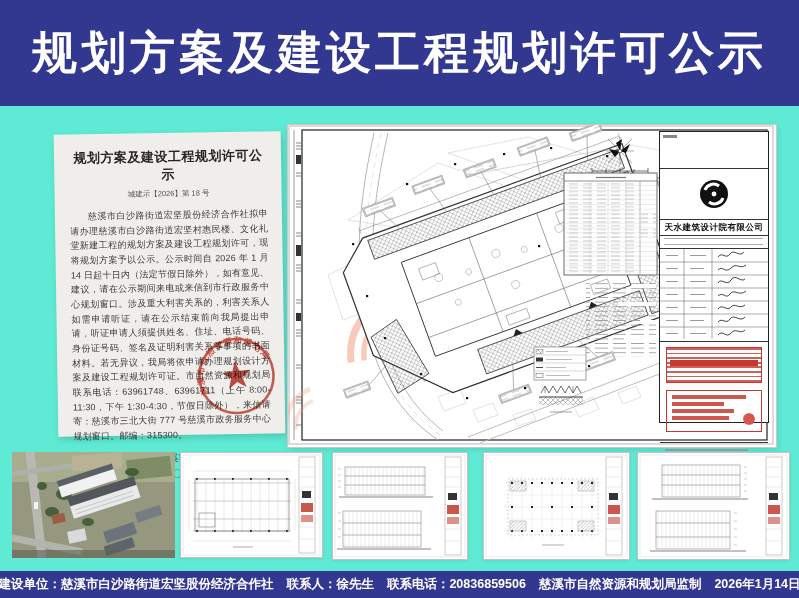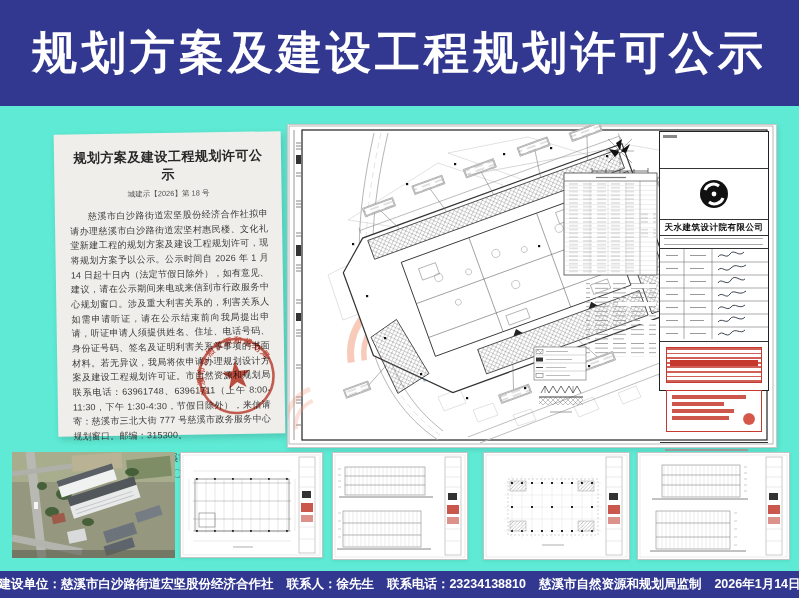"天水建筑设计院有限公司" .tblock { height: 260px -> 292px }
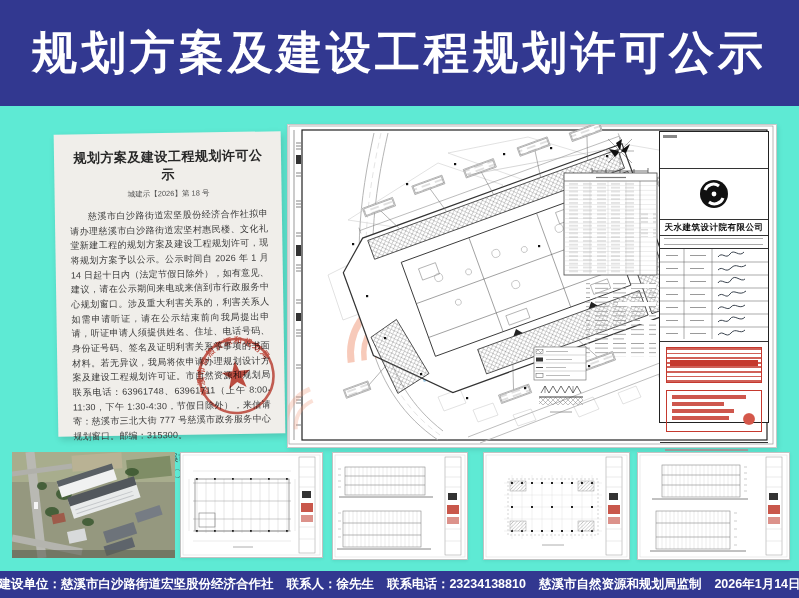"联系电话：23234138810" span { text: 23234138810 -> 20836859506 }
